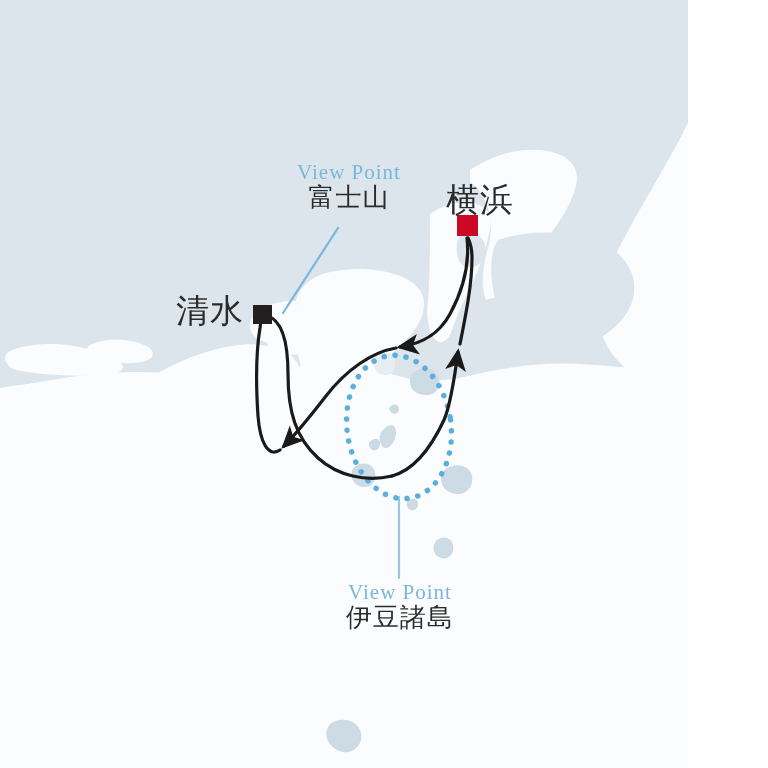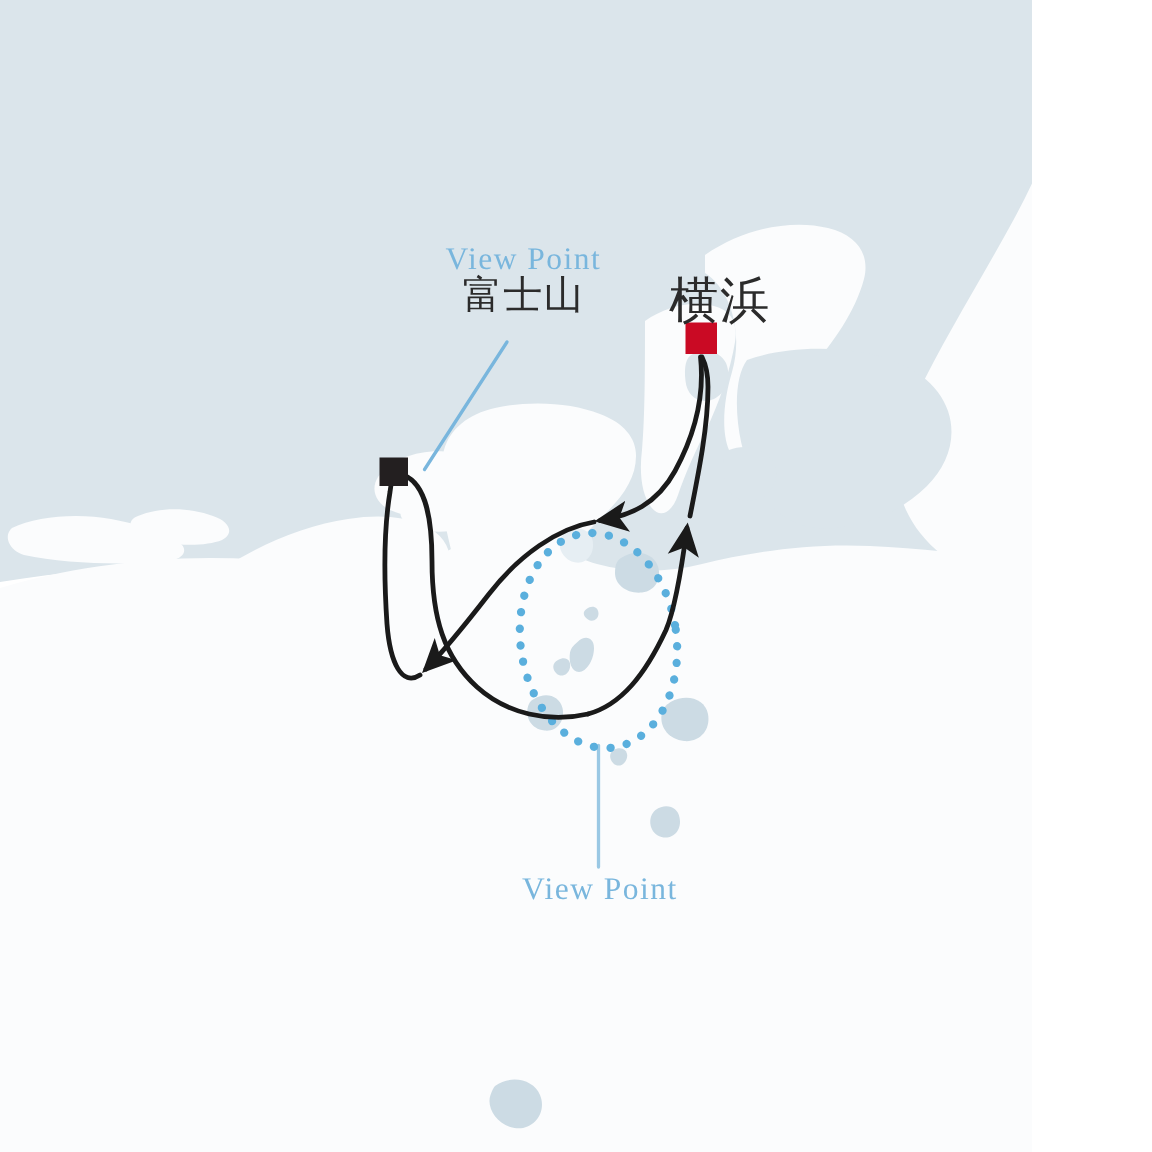"清水" div.port-label { html: none -> <div>清水</div> }
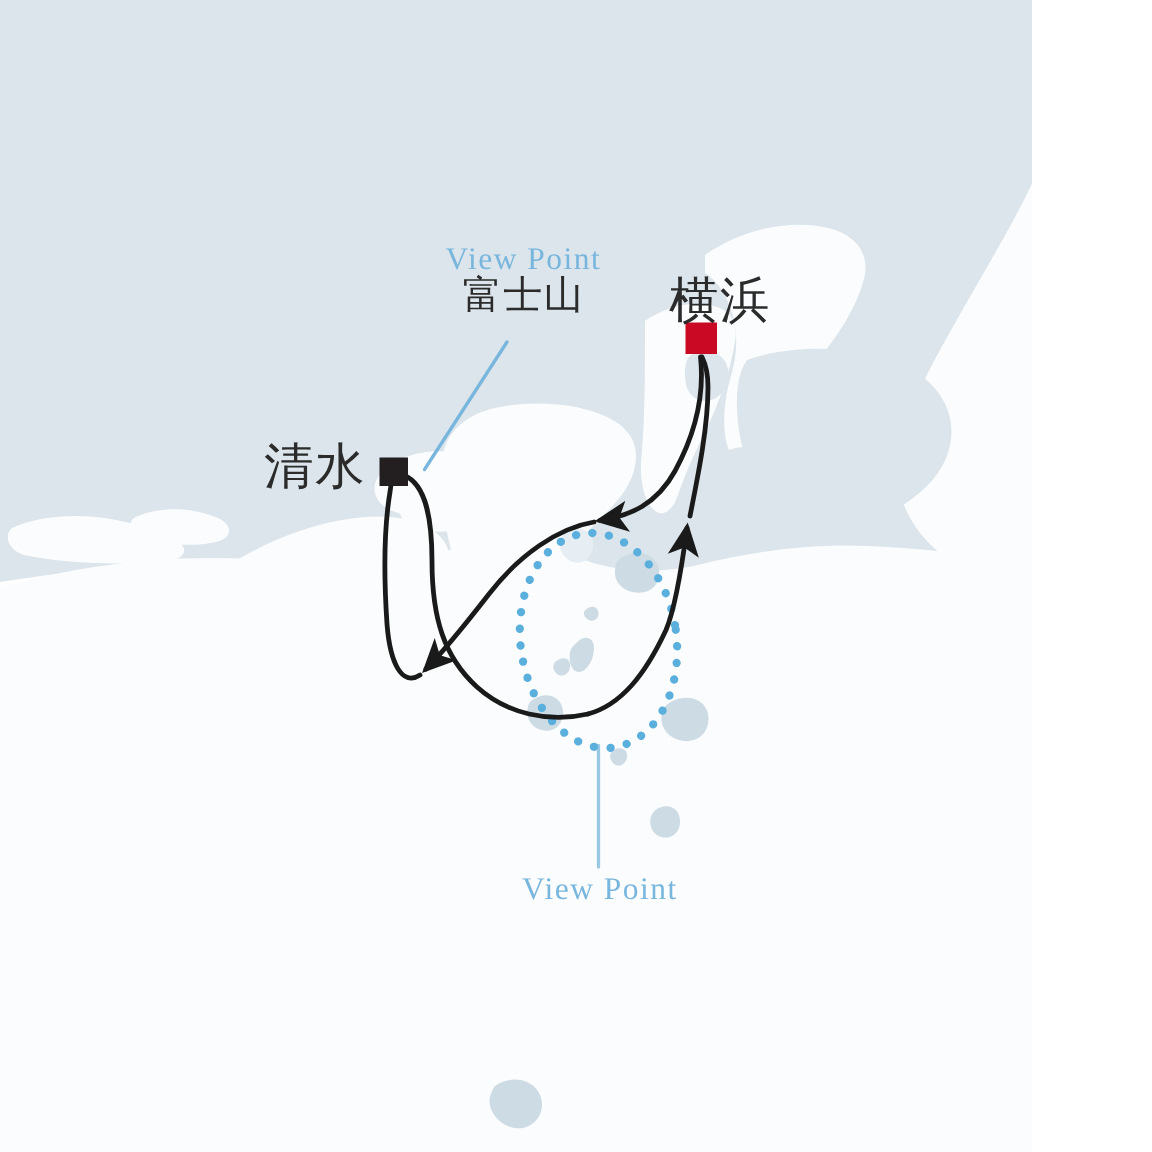"伊豆諸島" div.jp-text { html: none -> <div>伊豆諸島</div> }
